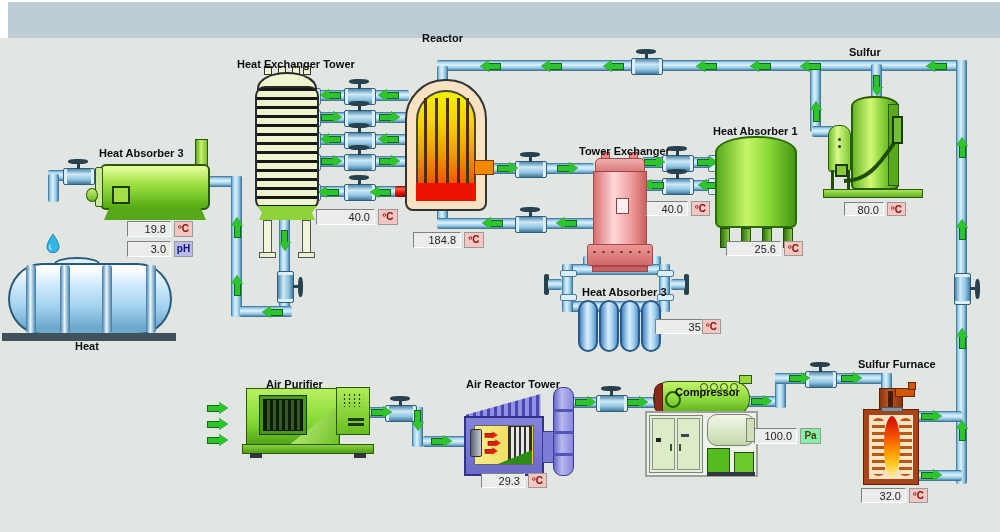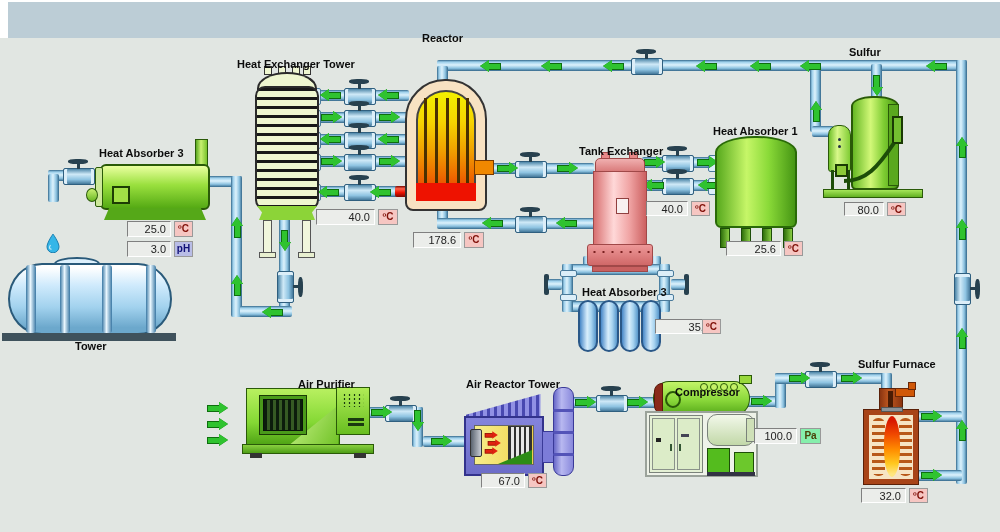"Tank Exchanger" div.lbl { text: Tank -> Tower }
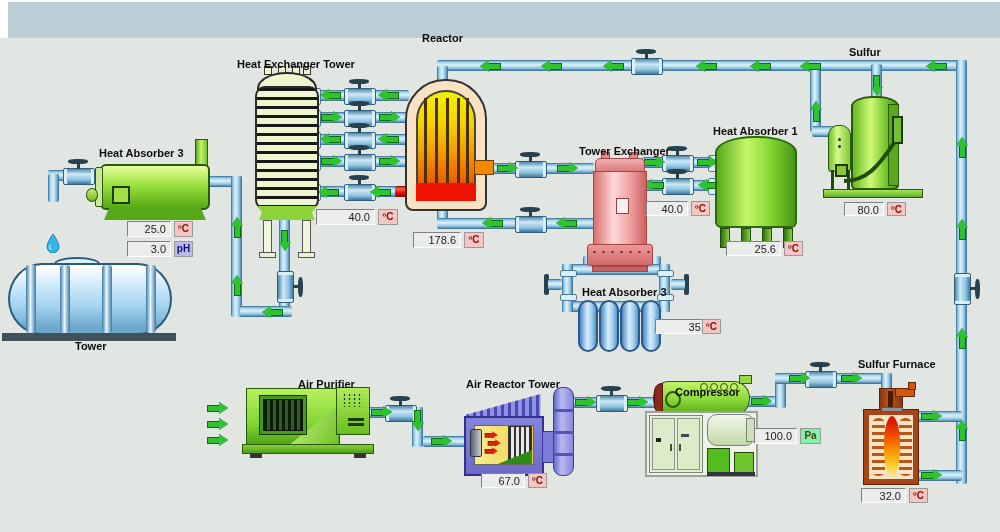"25.0" div.disp { text: 25.0 -> 19.8 }
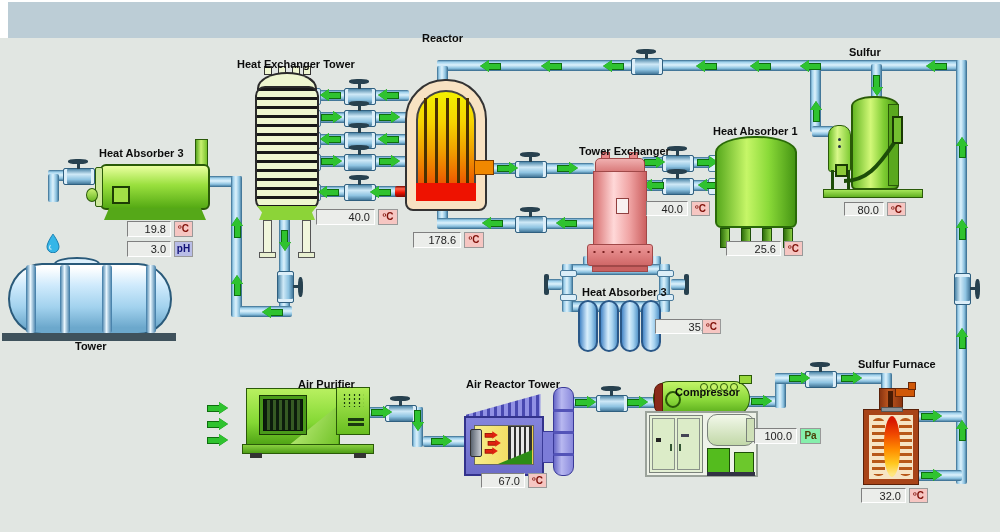"178.6" div.disp { text: 178.6 -> 184.8 }
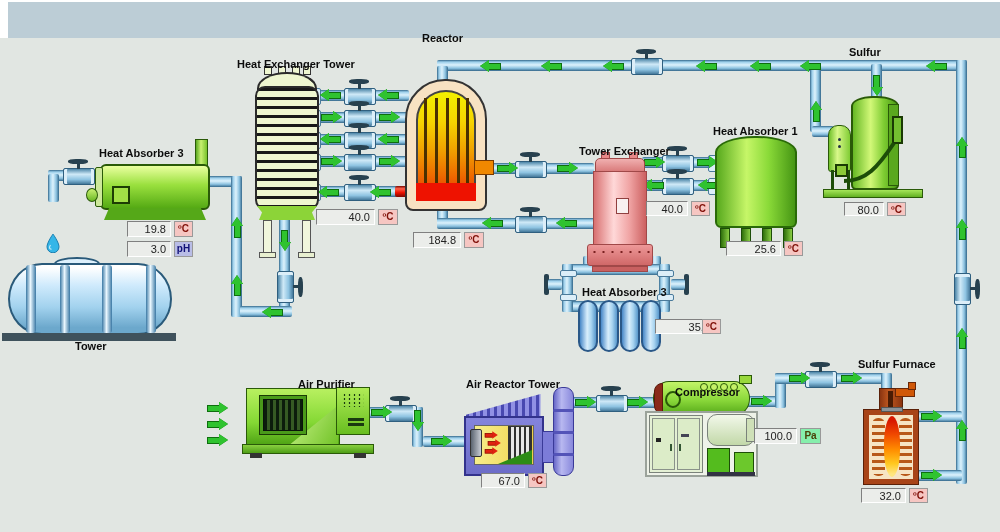"Tower" div.lbl { text: Tower -> Heat }
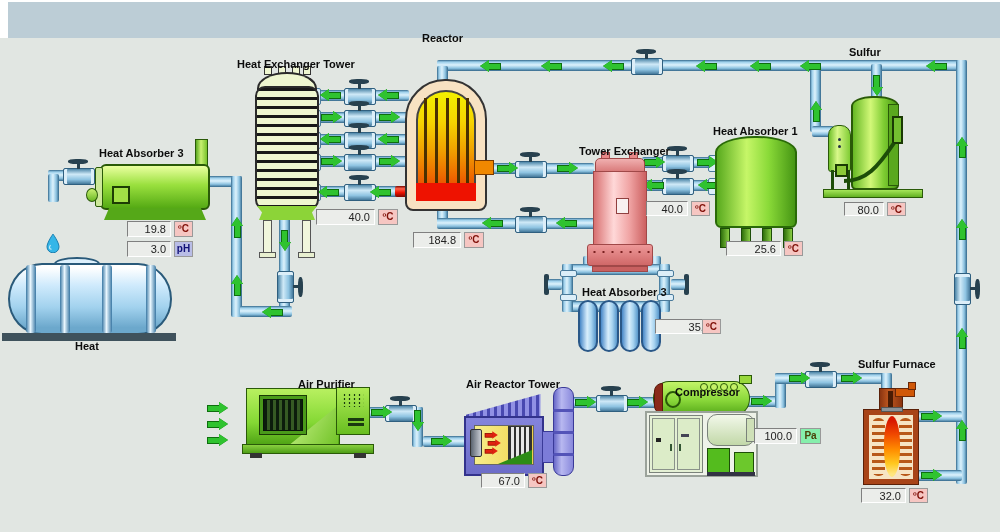"Air Purifier" div.lbl { left: 298px -> 266px }
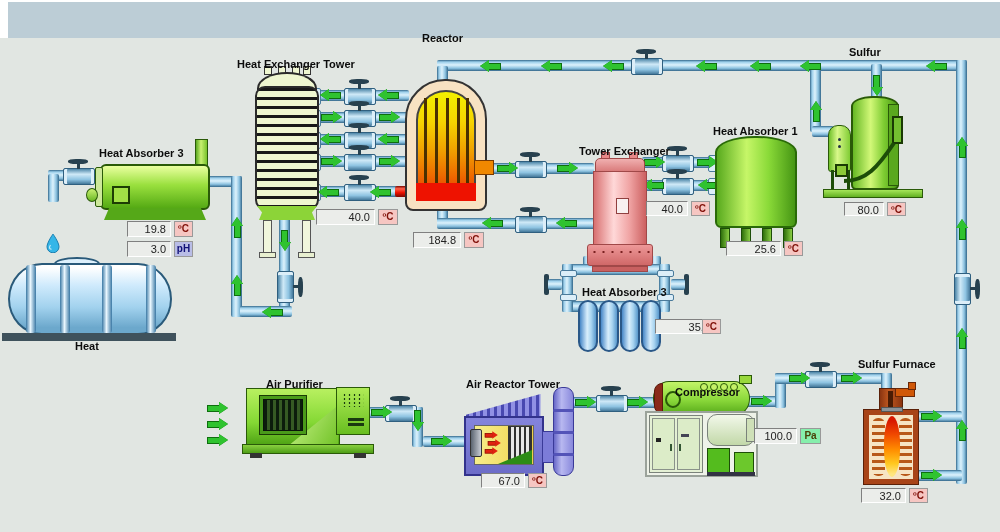"67.0" div.disp { text: 67.0 -> 29.3 }
